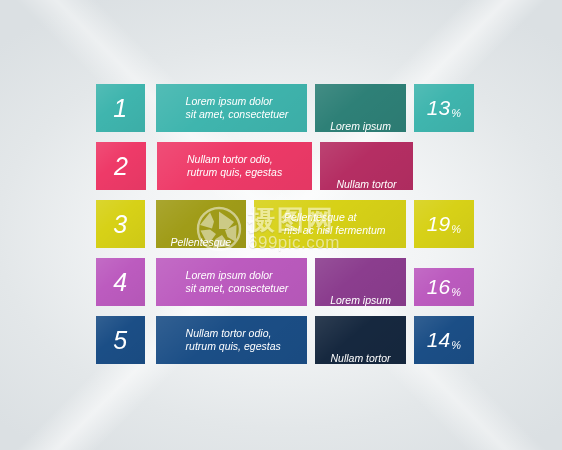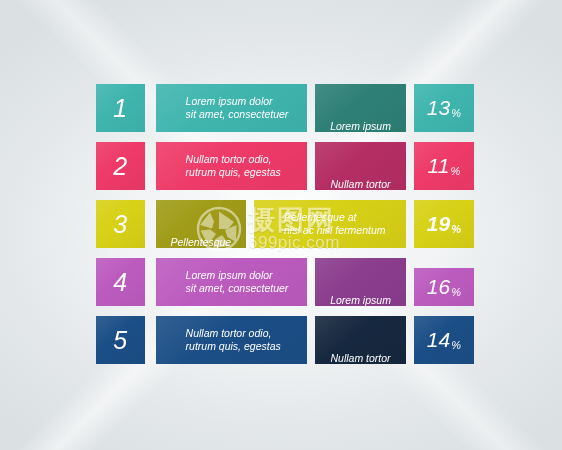"11%" div.cell { html: <div> <span></span> <span><span>11</span><span>%</span></span> </div> -> none }
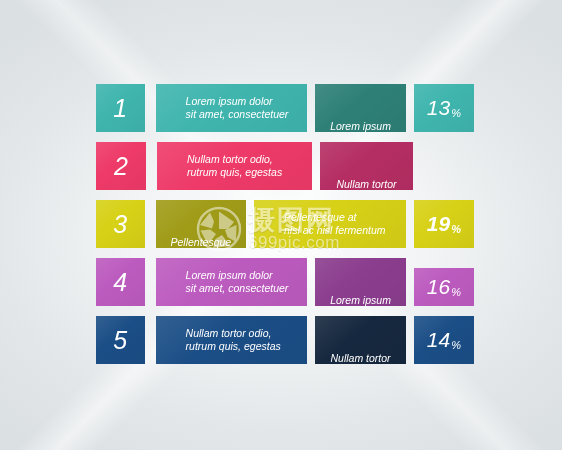"19%" div.cell { font-weight: bold -> none }
